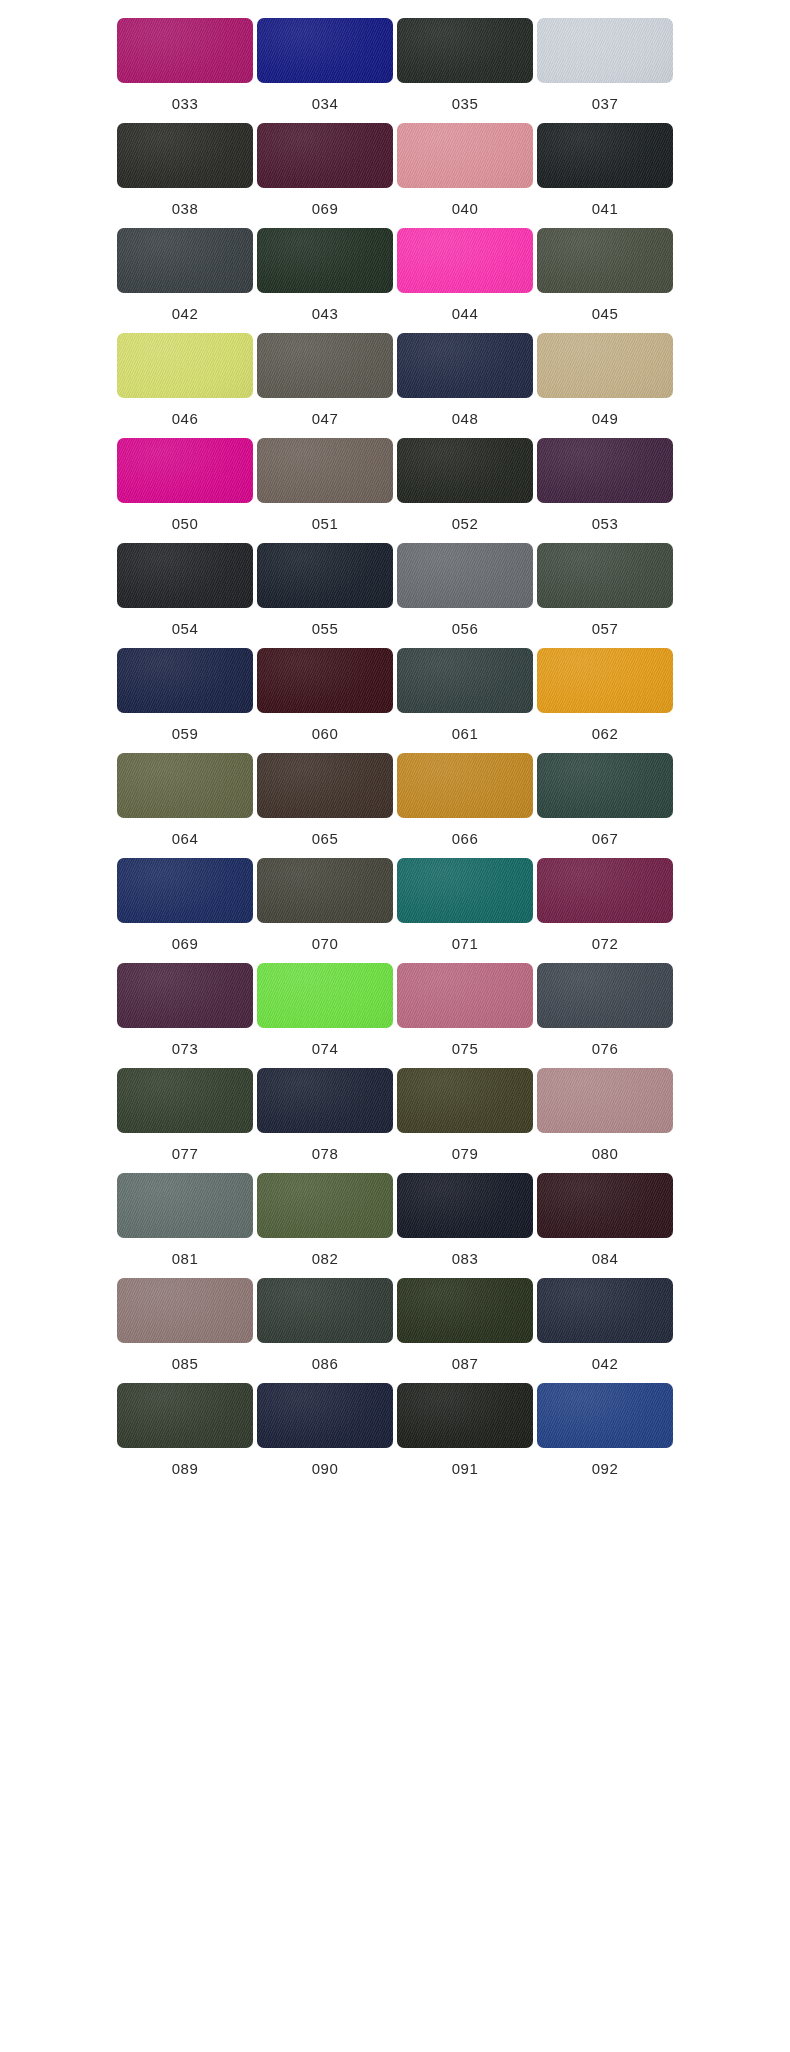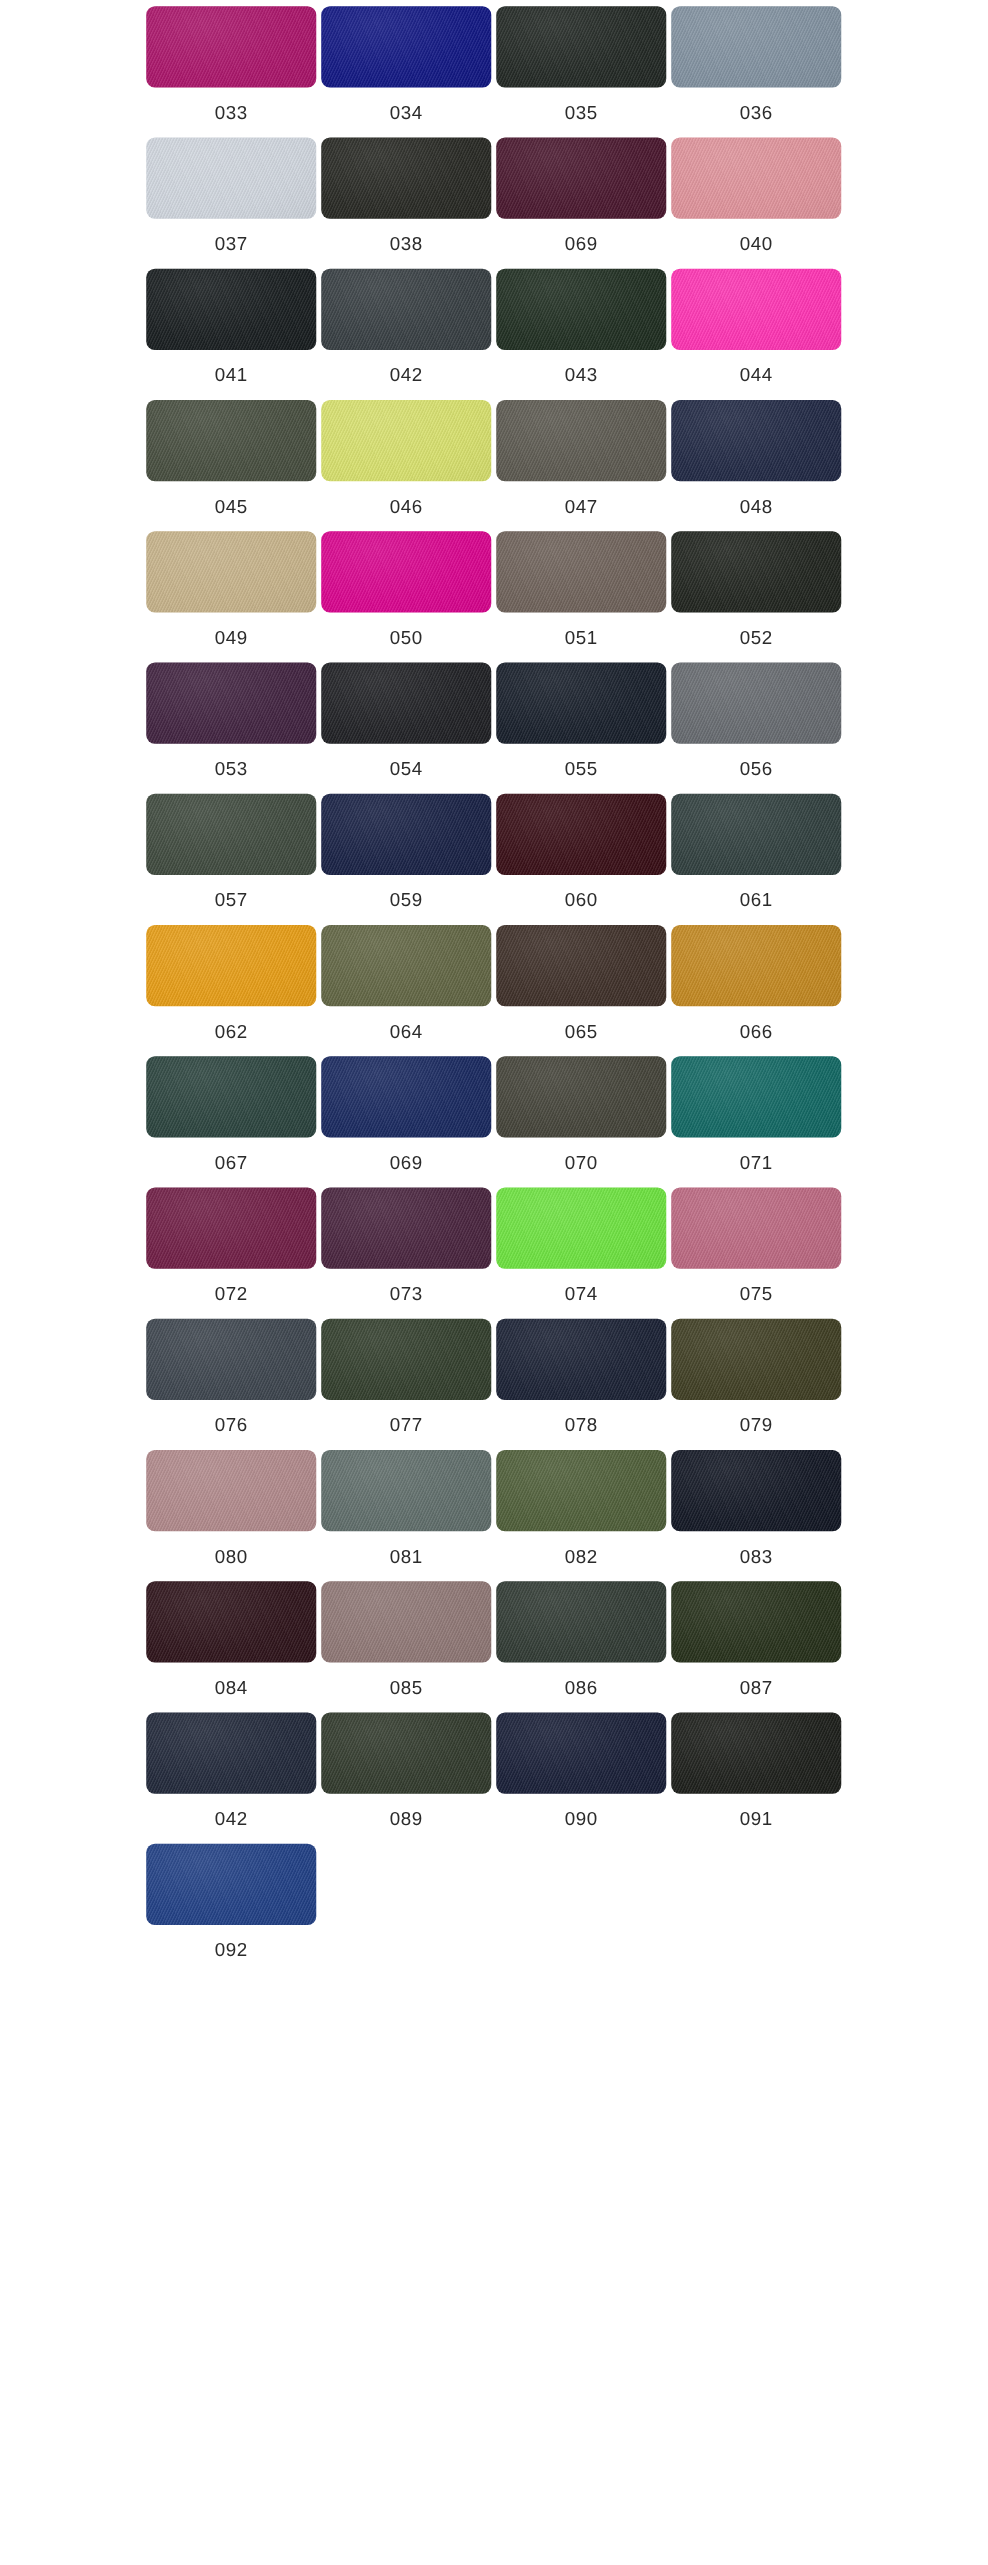"033" #swatch-grid { padding-top: 5px -> 18px }
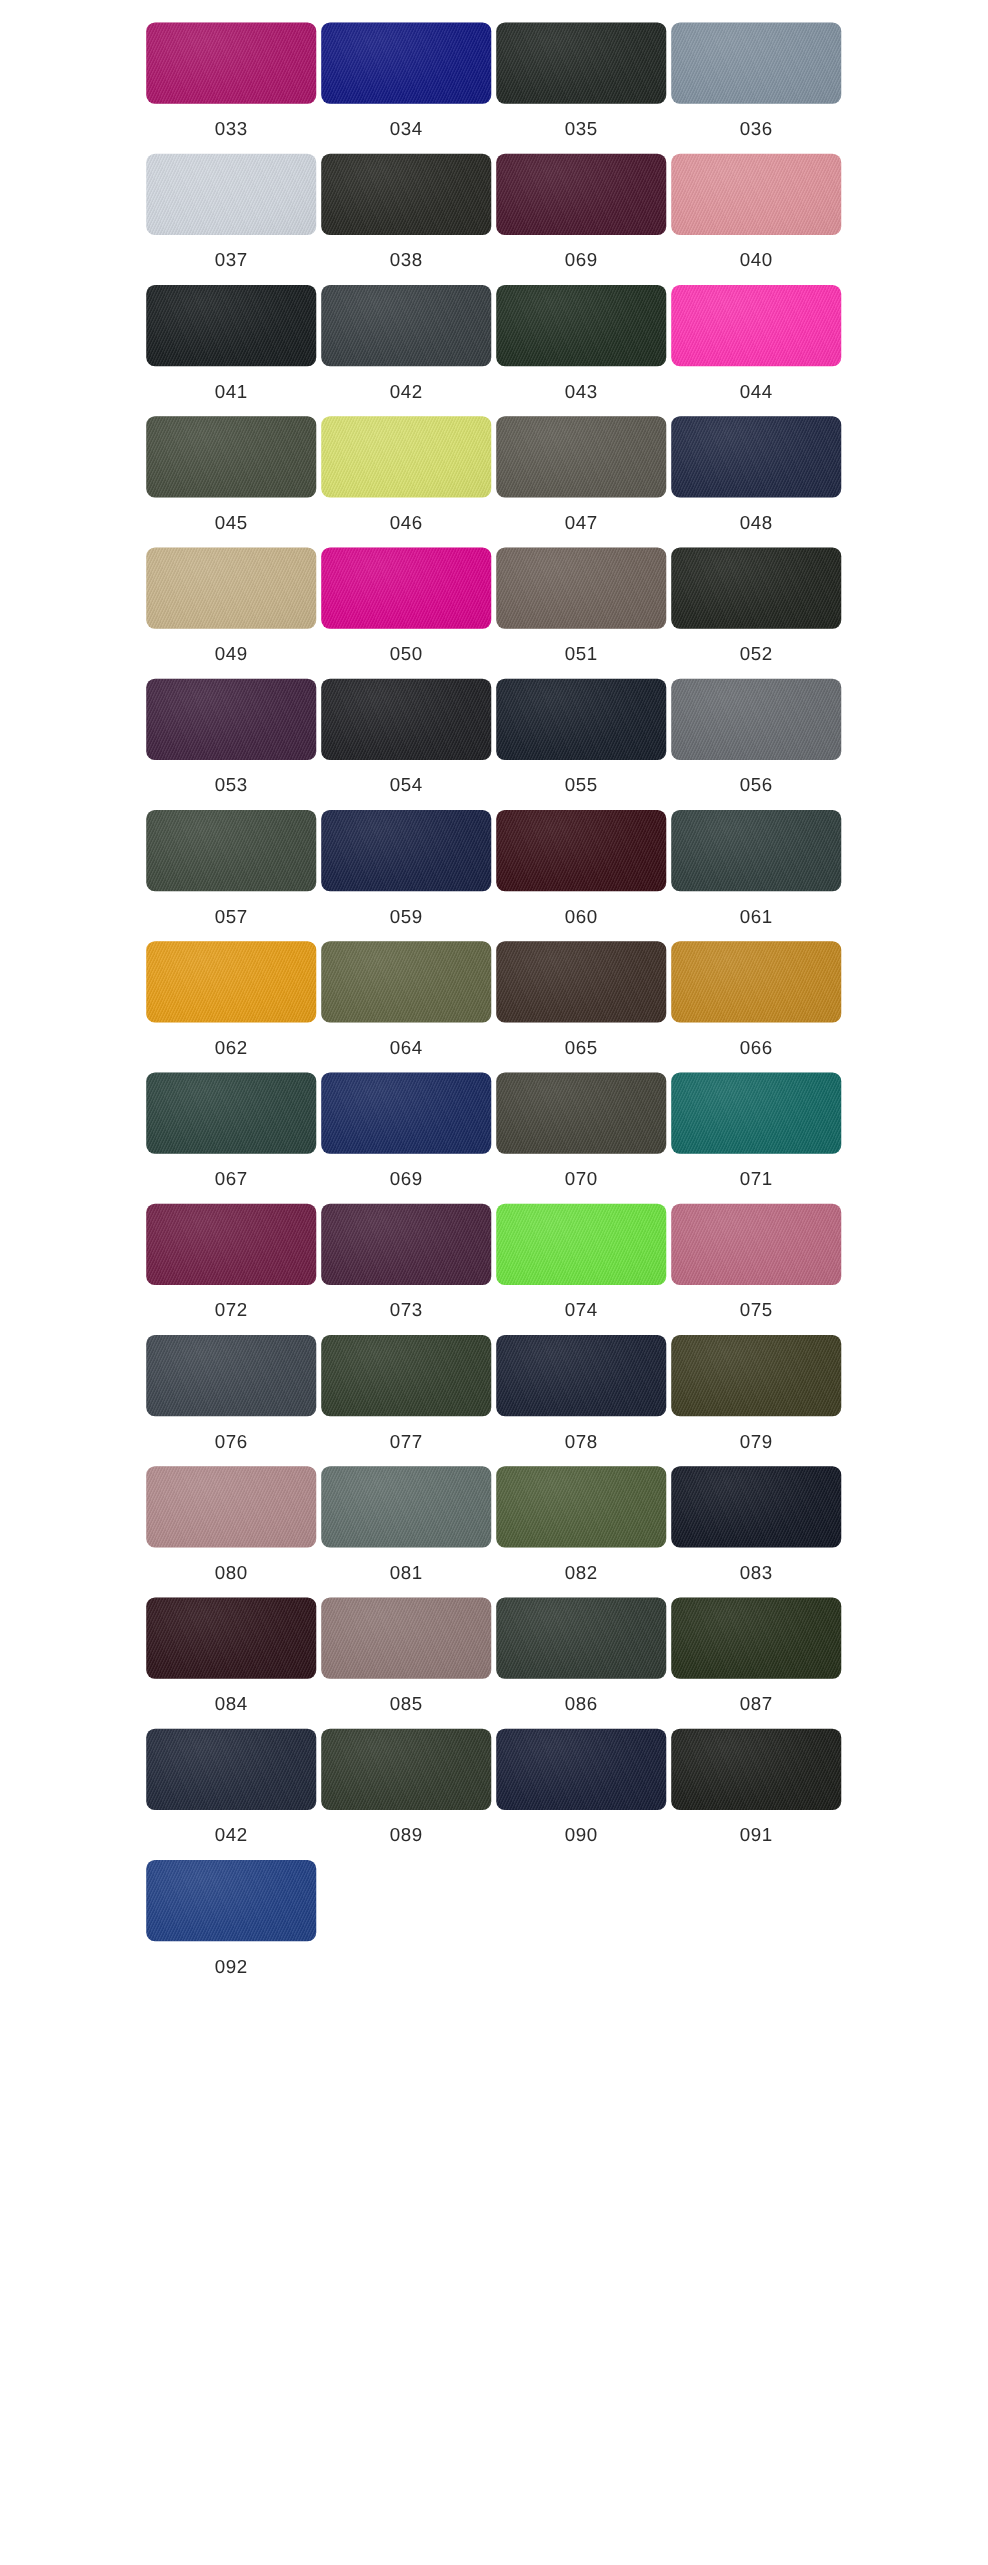"036" div.swatch-cell { html: <div> <div></div> <div>036</div> </div> -> none }
